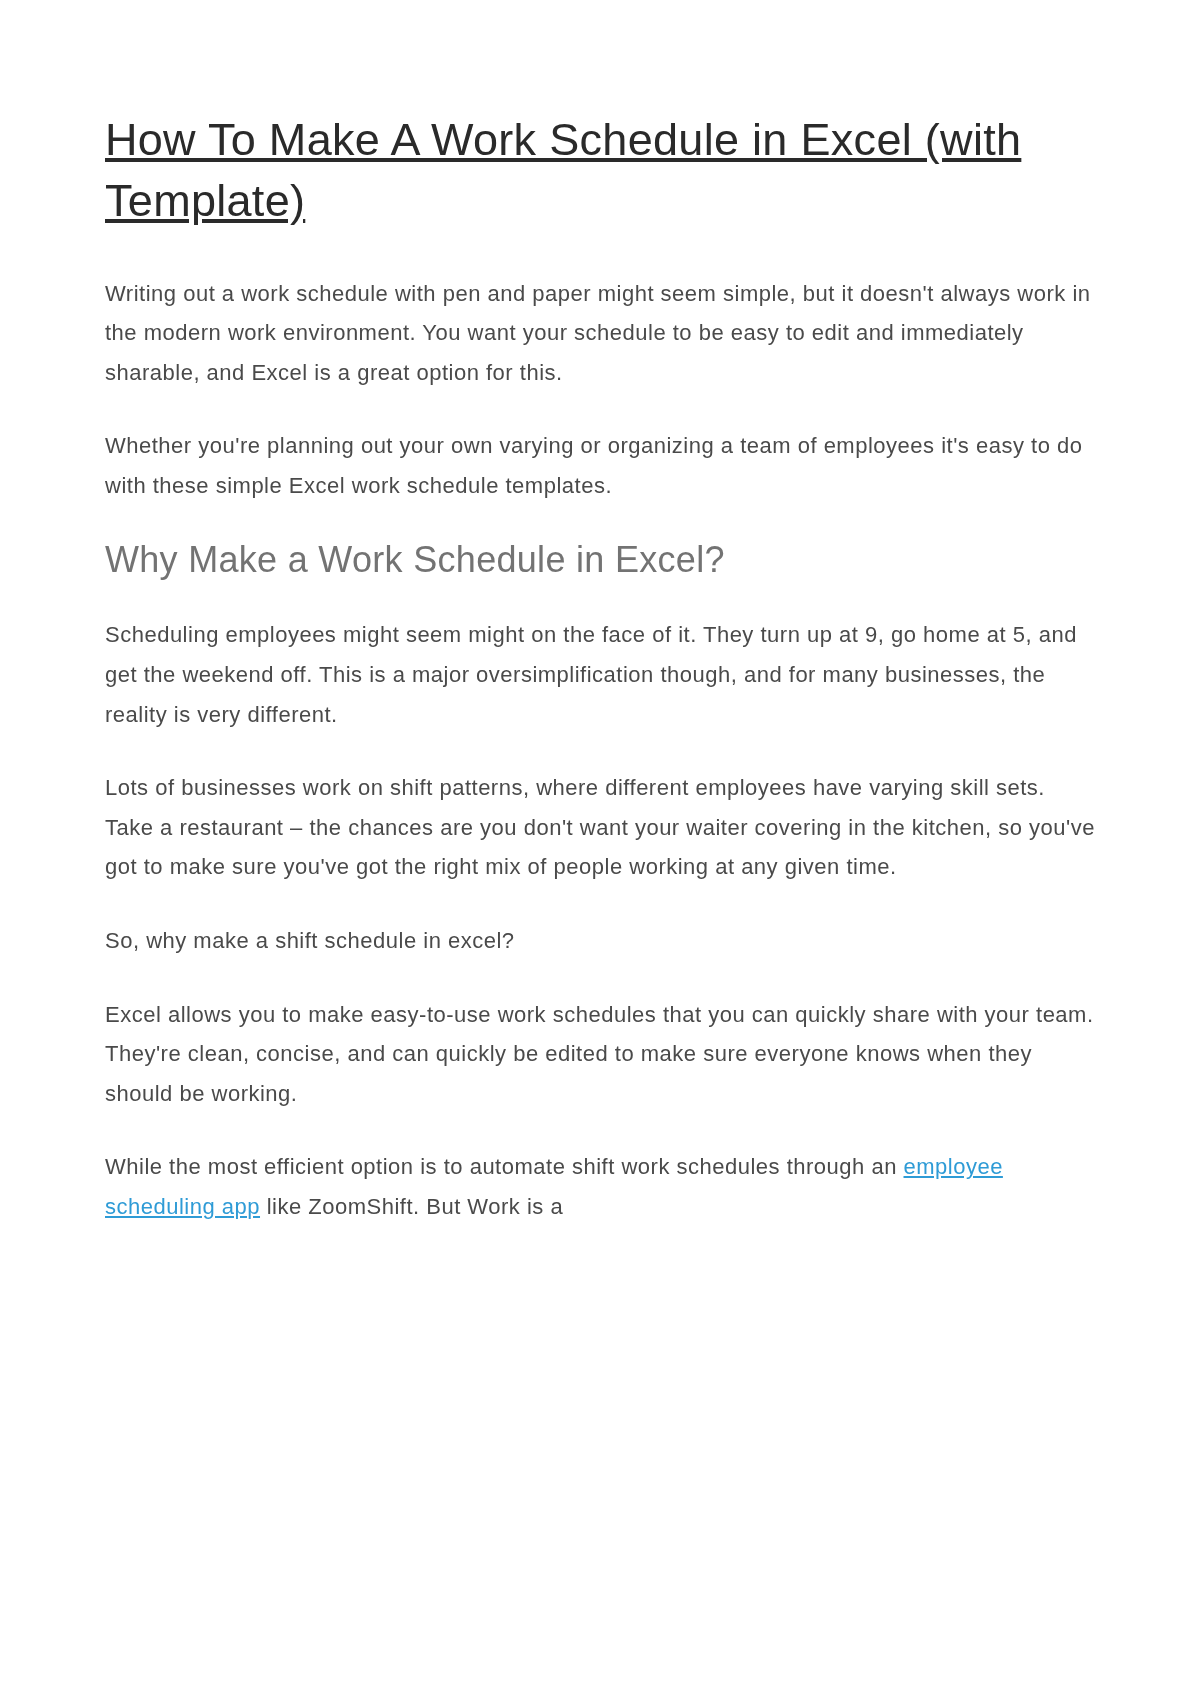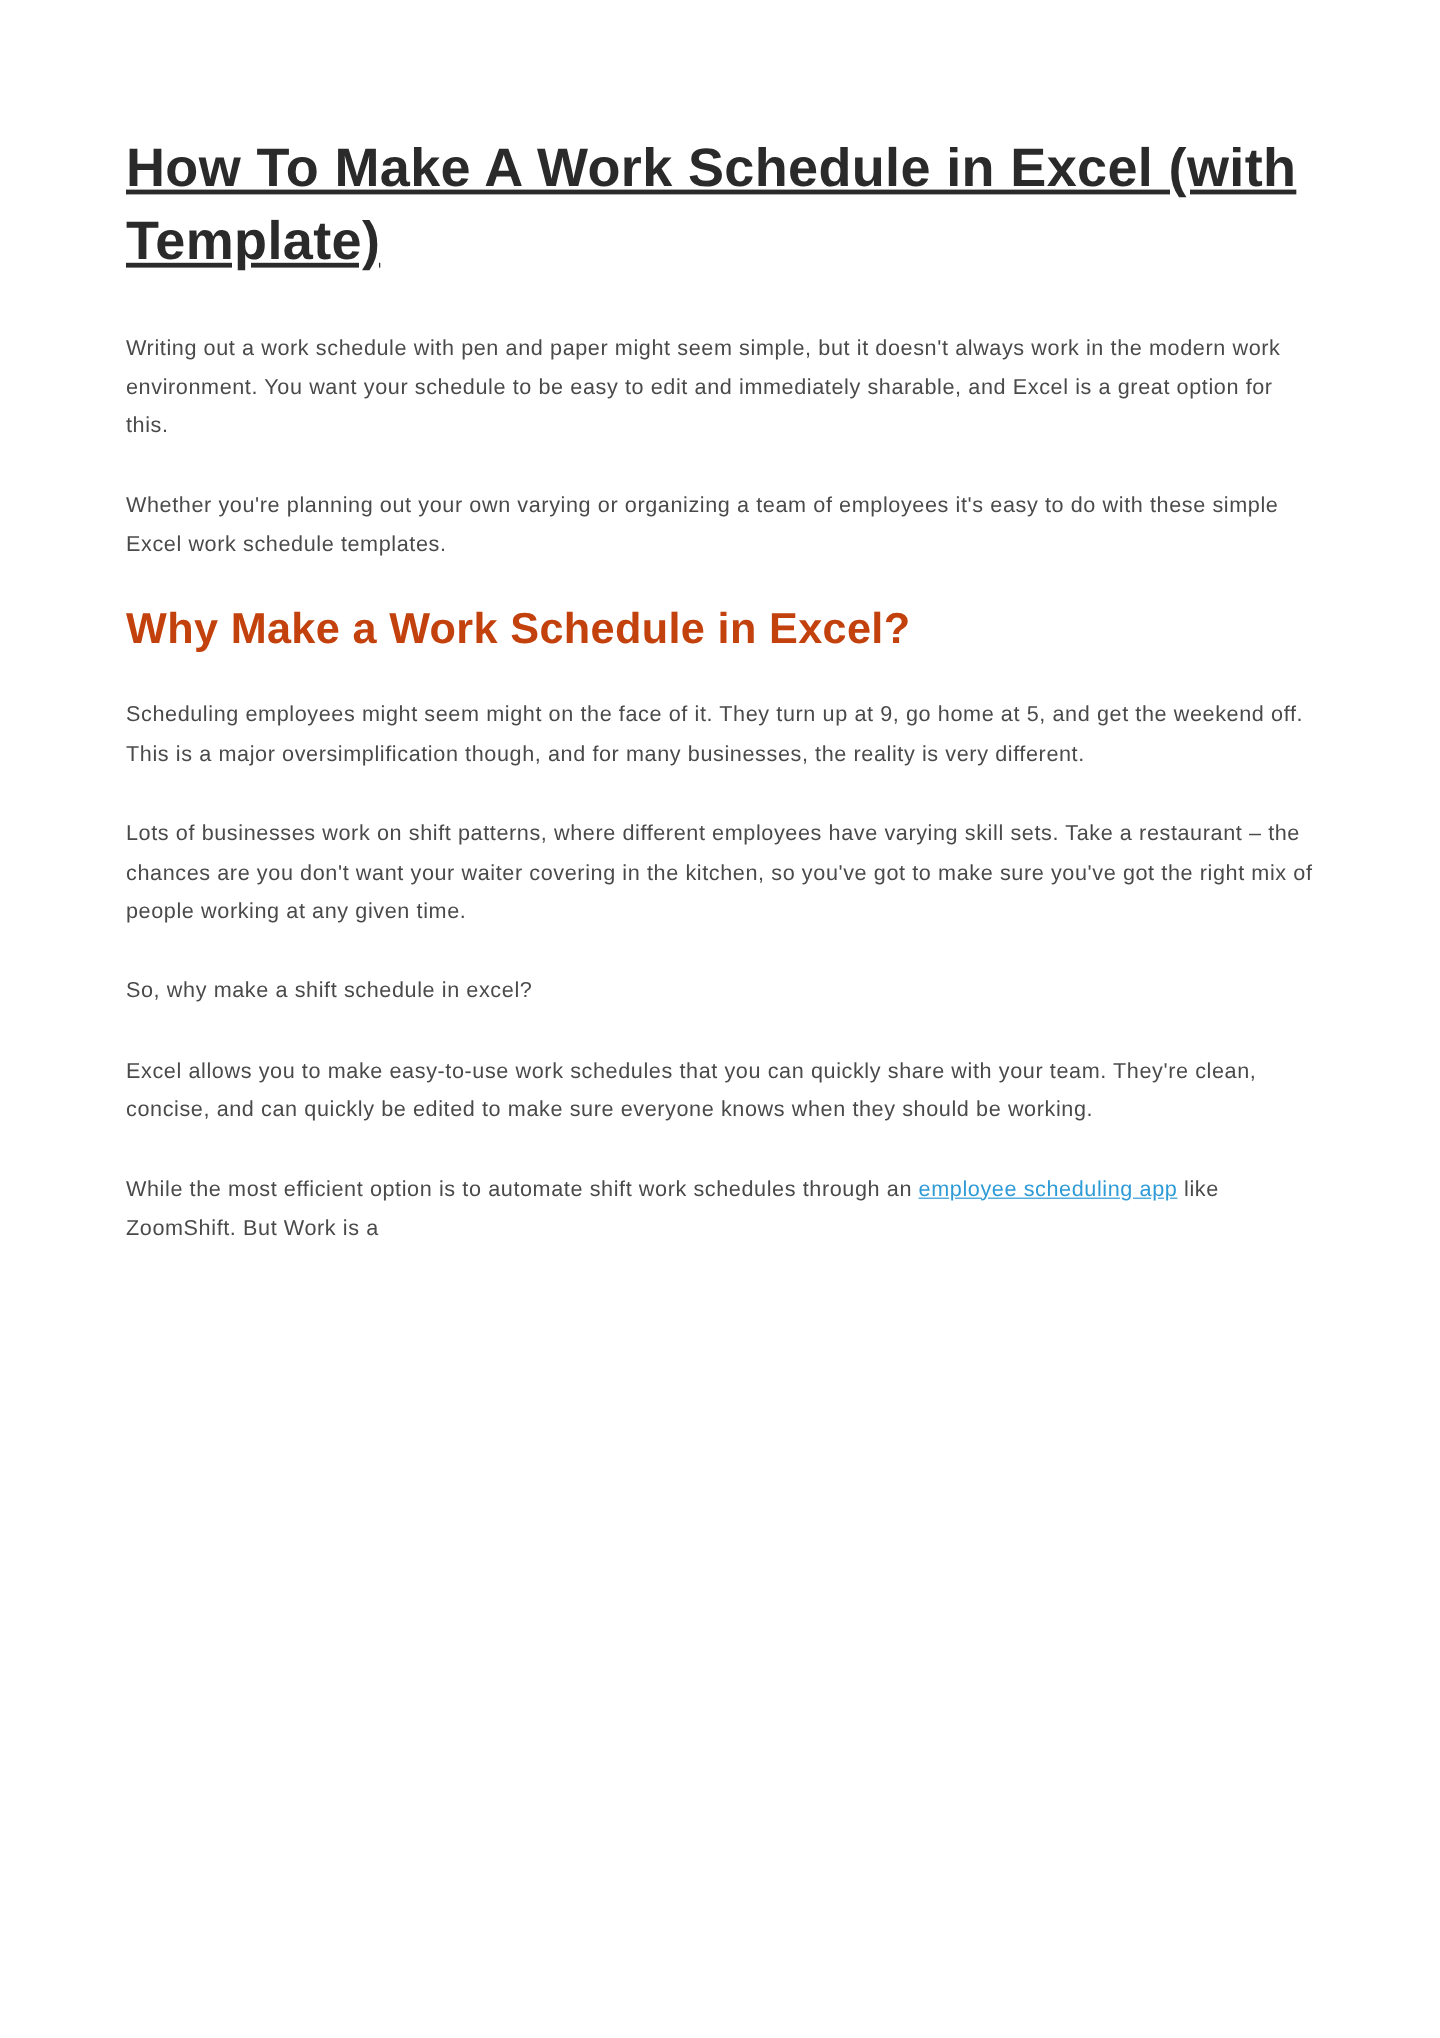"How To Make A Work" h1 { font-weight: 700 -> 400 }
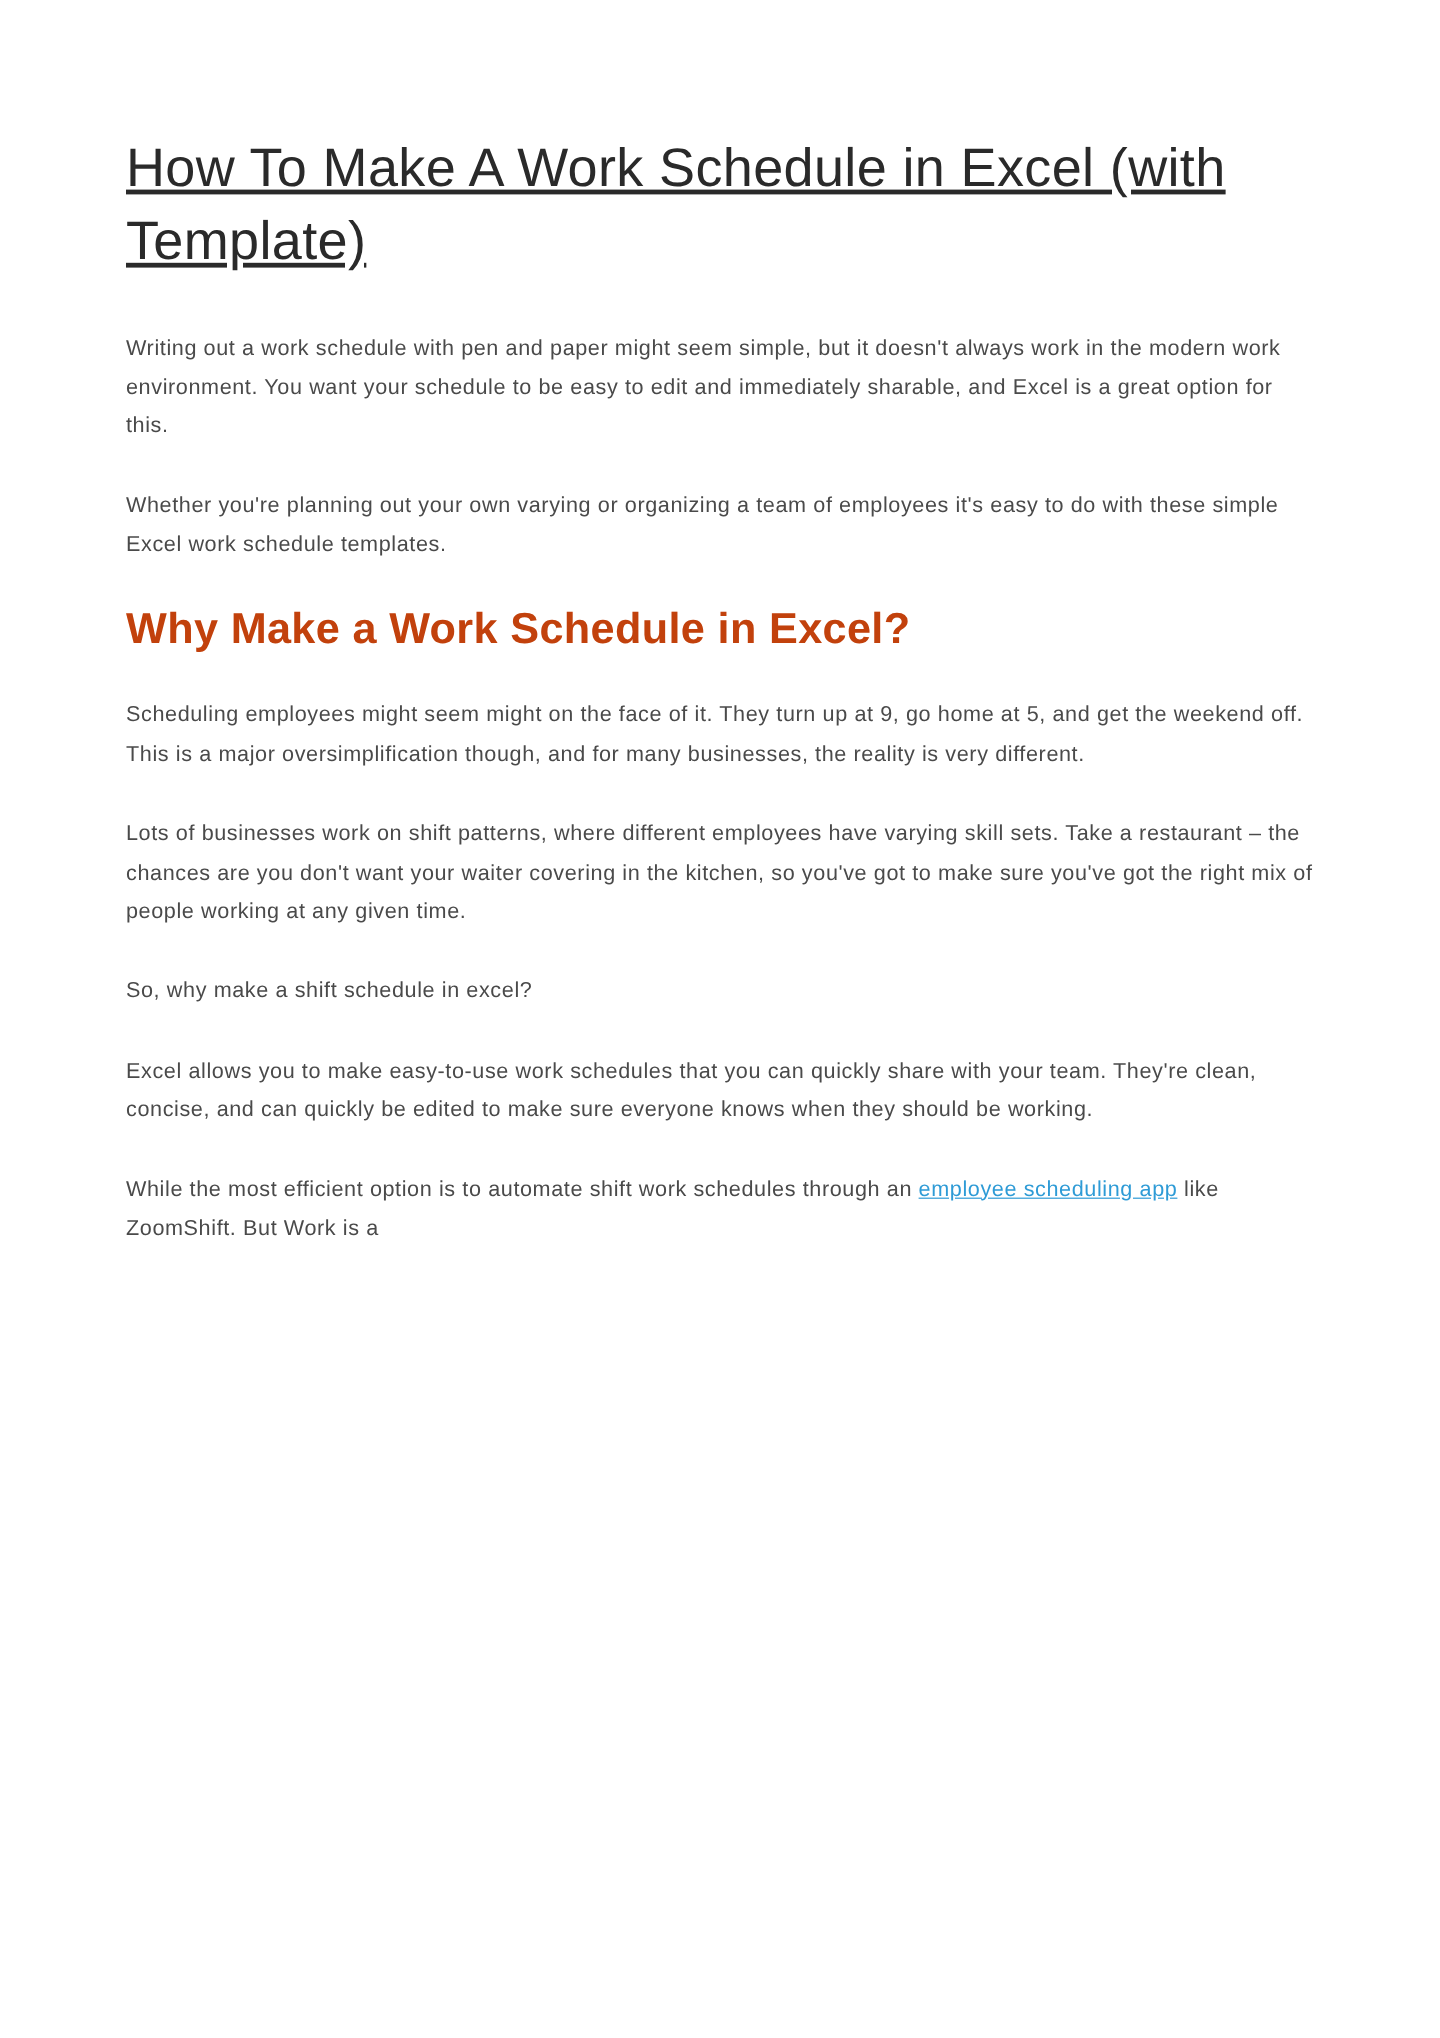"Writing out a work schedule" p { font-size: 18px -> 22px }
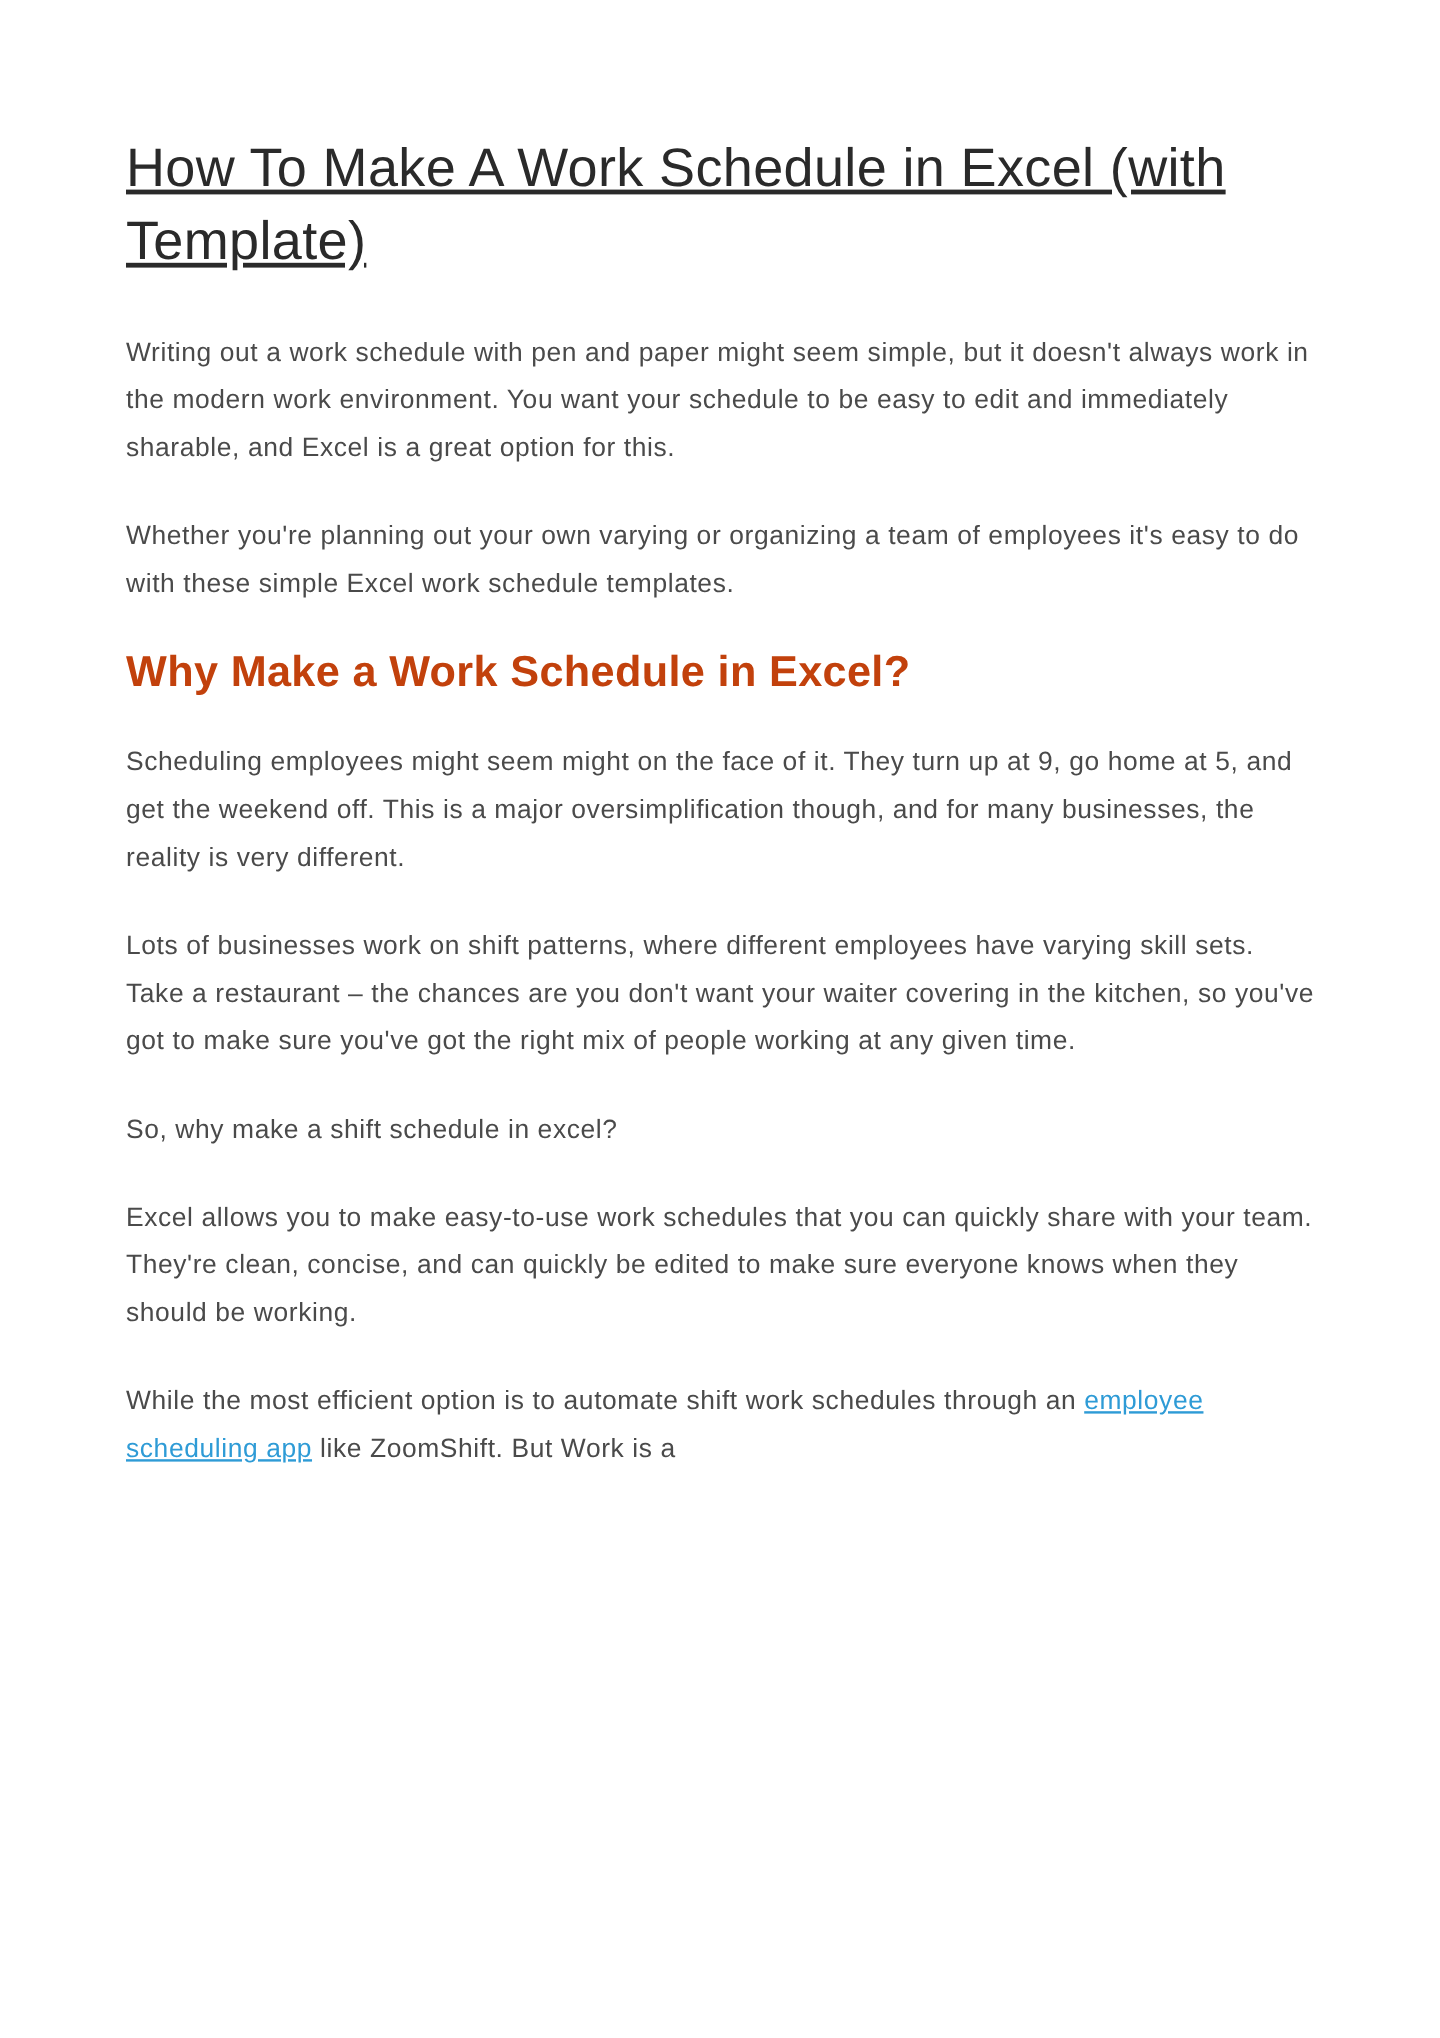"Why Make a Work Schedule" h2 { color: #c2410c -> #737373; font-weight: 700 -> 400 }
